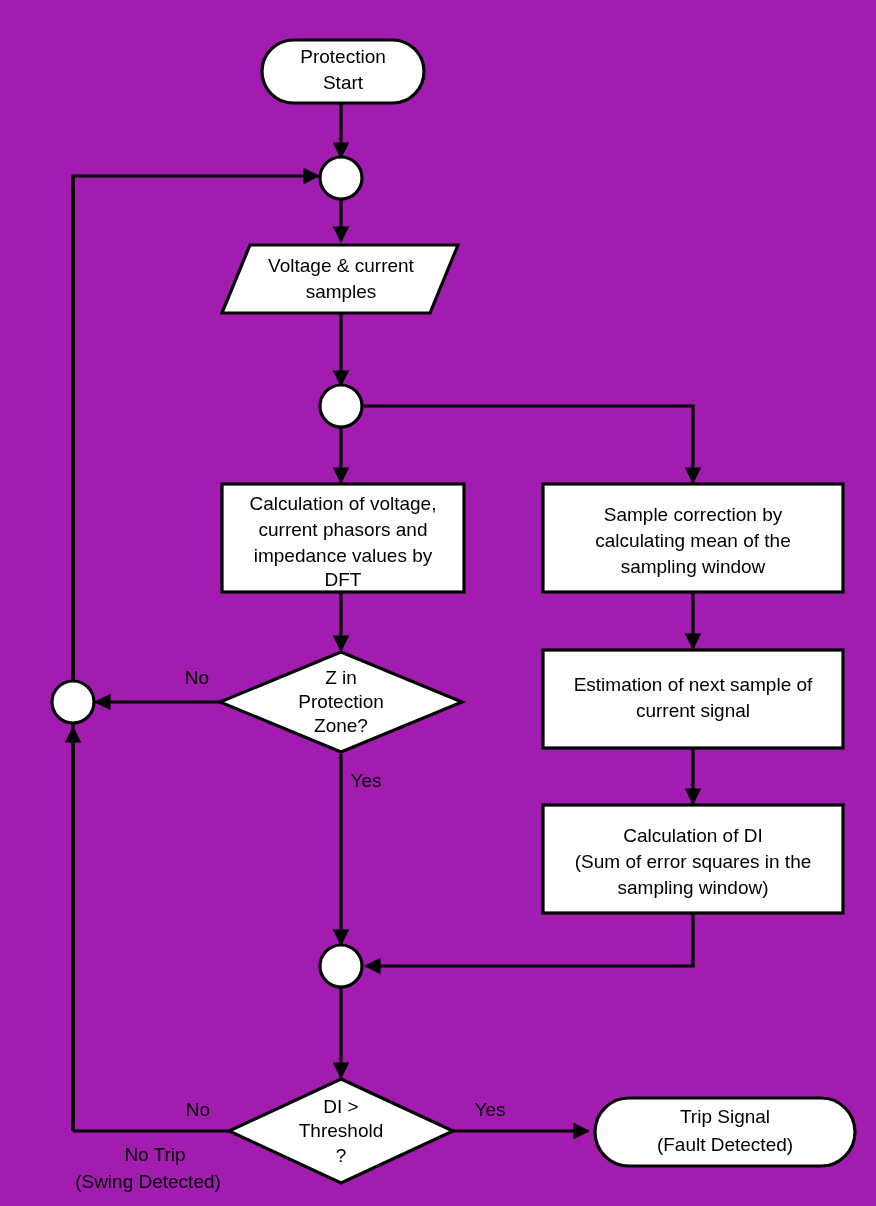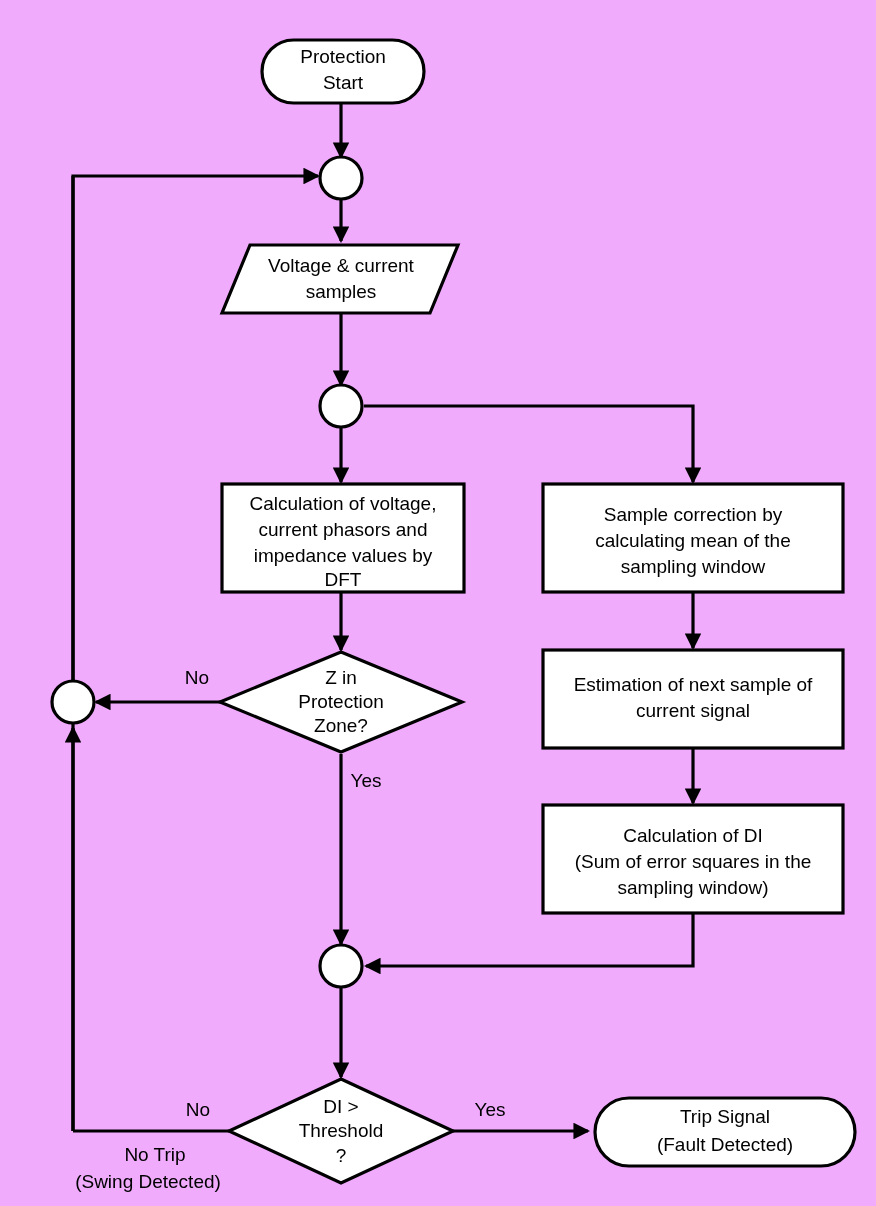"Protection" #flow-root { background: #f0abfc -> #a21caf }
